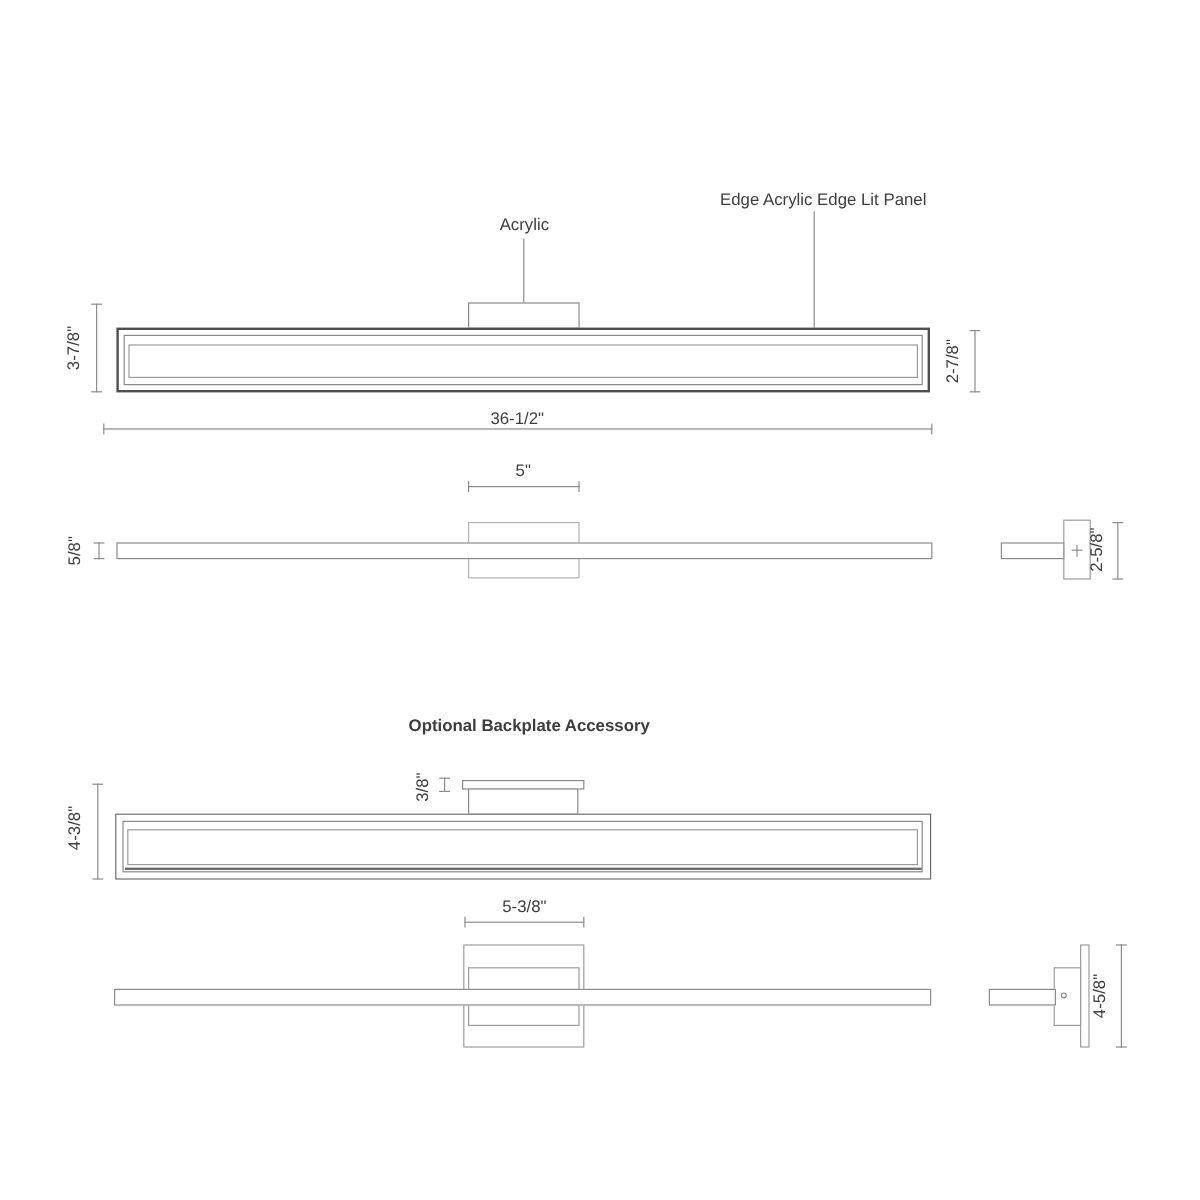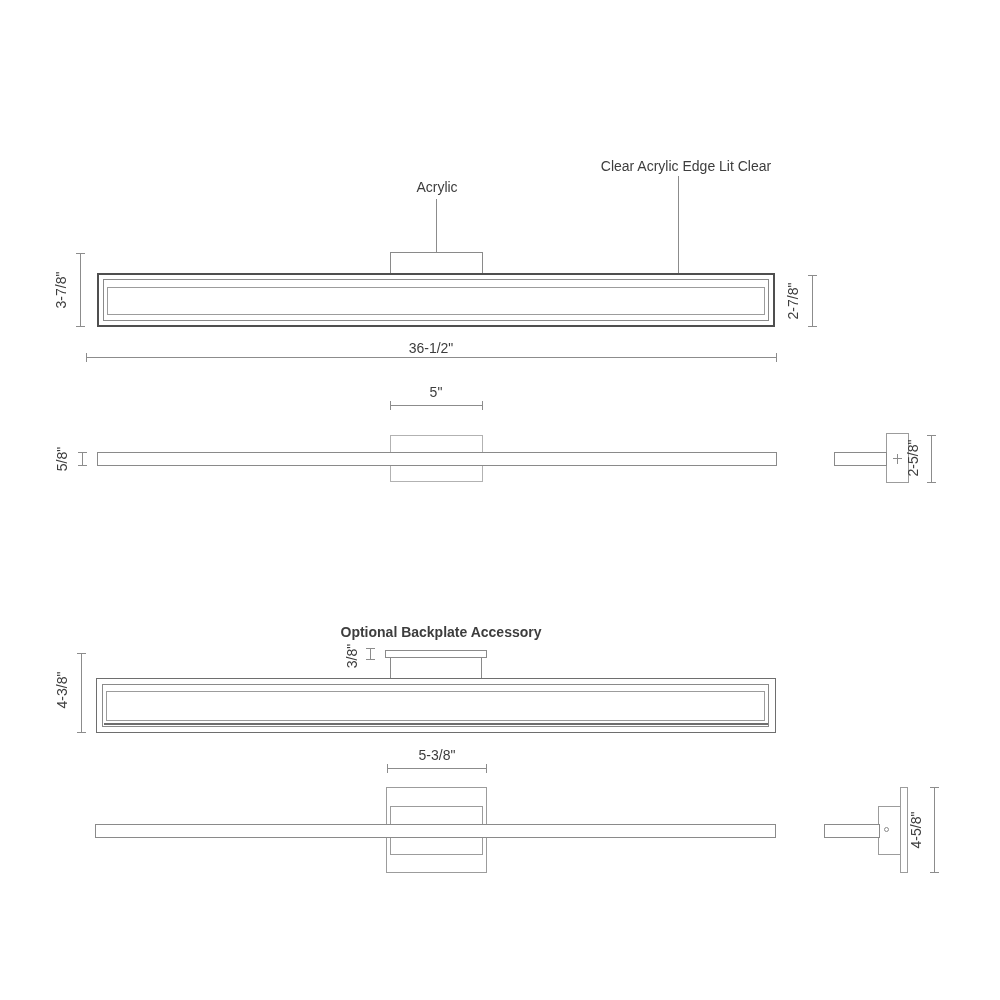"Clear Acrylic Edge Lit Clear" div.lbl { text: Clear Acrylic Edge Lit Clear -> Edge Acrylic Edge Lit Panel }
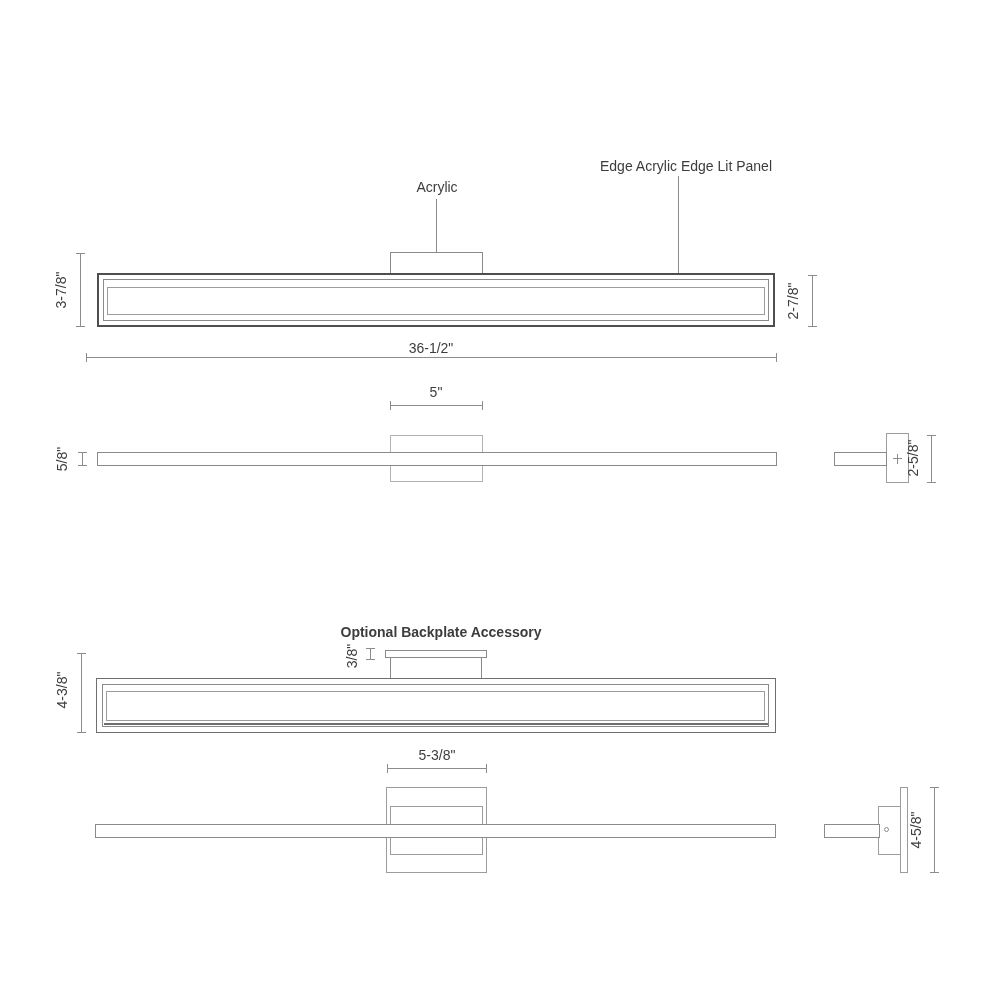"Optional Backplate Accessory" div.lbl { margin-top: 28px -> none }
